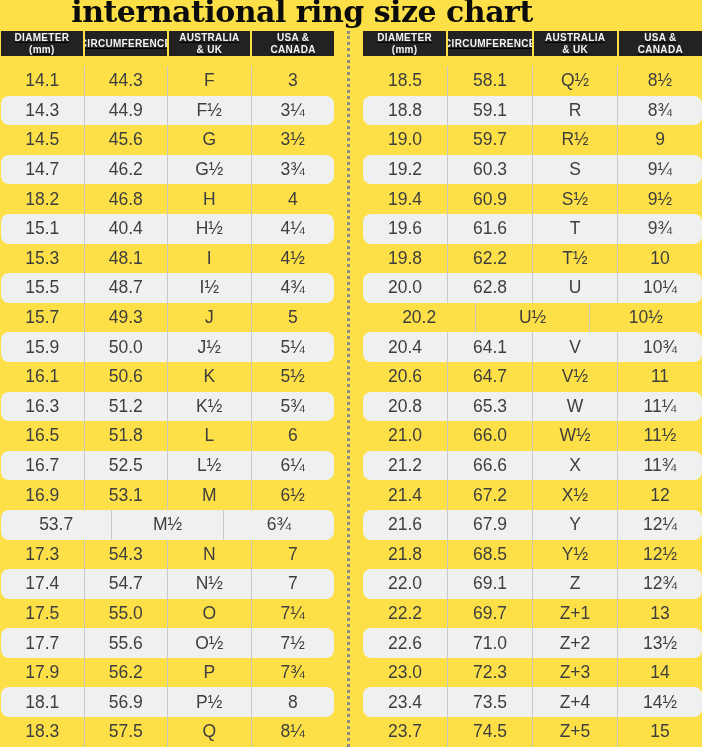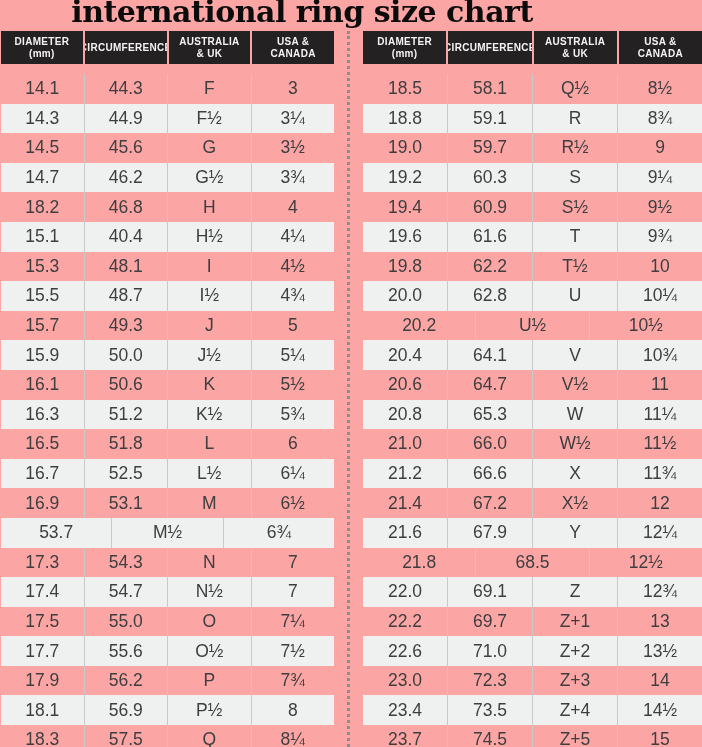"international ring size chart" .page { background: #fca5a5 -> #fde047 }
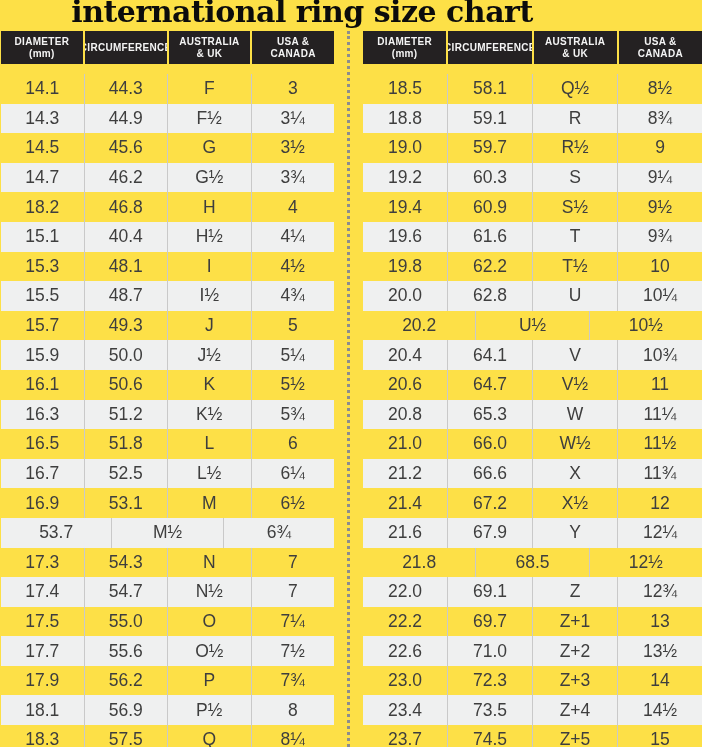"DIAMETER" .thead { height: 33px -> 25px; text-decoration: none -> underline }
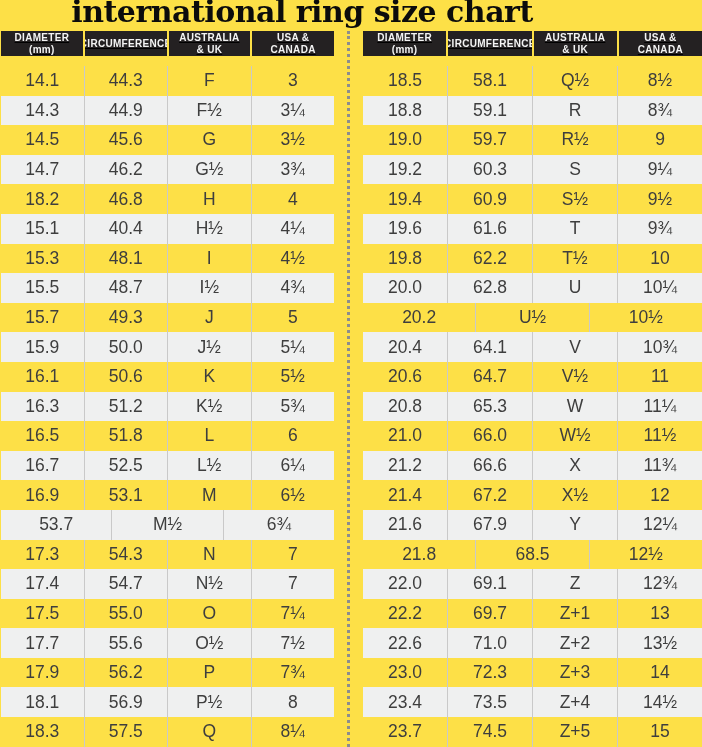"14.3" .tr.alt { border-radius: none -> 8px }
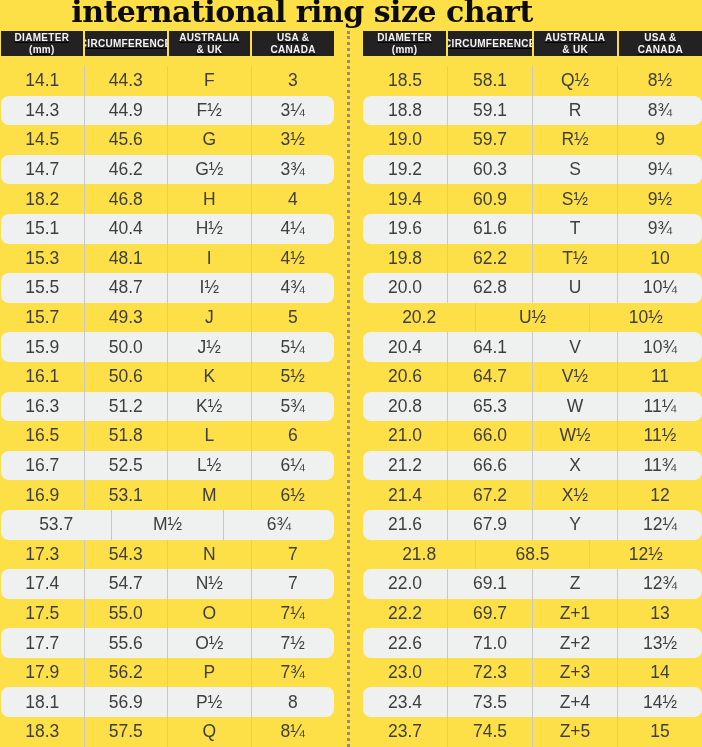"Y½" div.td { html: none -> <div>Y½</div> }
